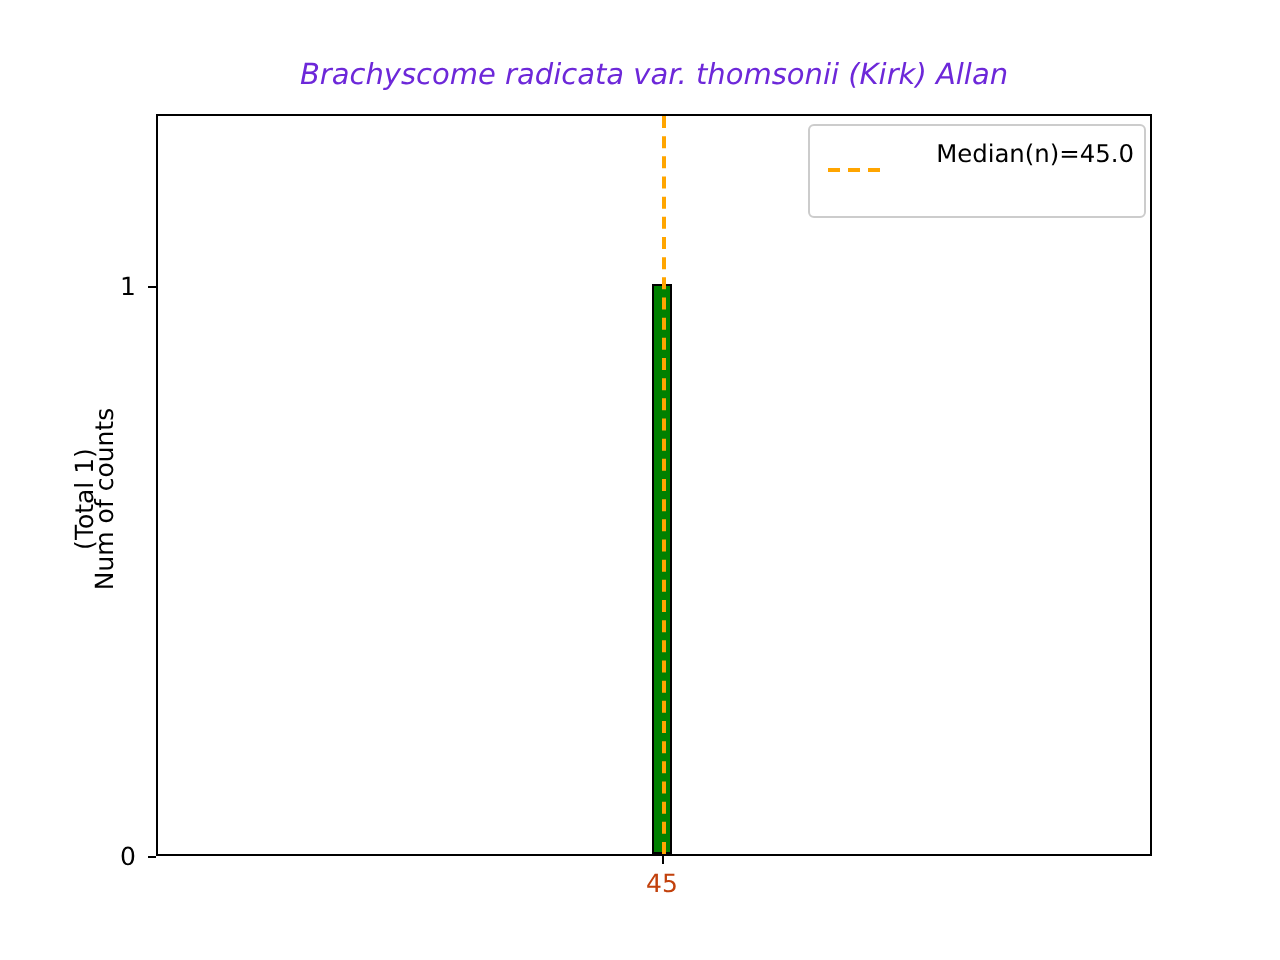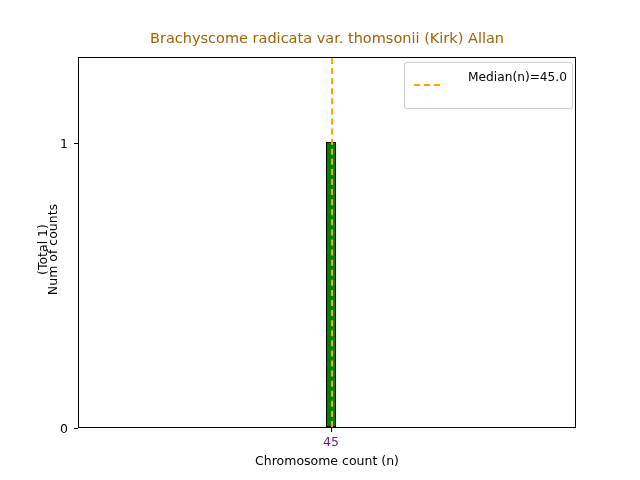"Brachyscome radicata var. thomsonii" #chart-title { color: #a16207 -> #6d28d9; font-style: none -> italic }
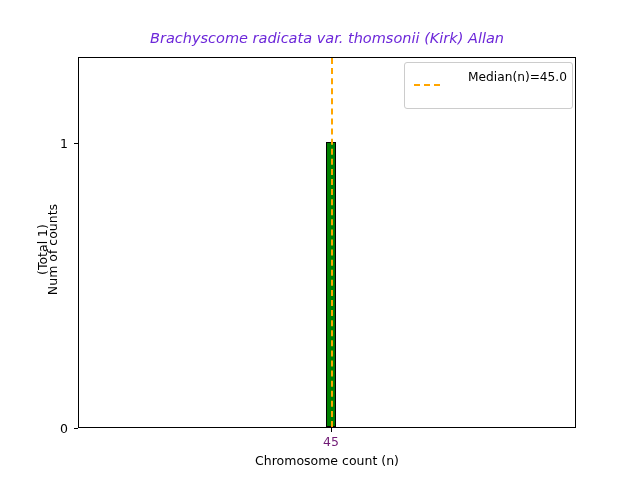"45" .xtick-label { color: #701a75 -> #c2410c }
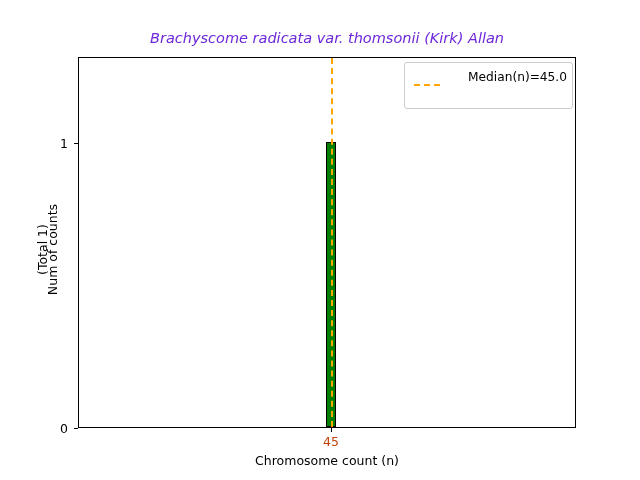"Chromosome count (n)" div { html: <div>Chromosome count (n)</div> -> none }
